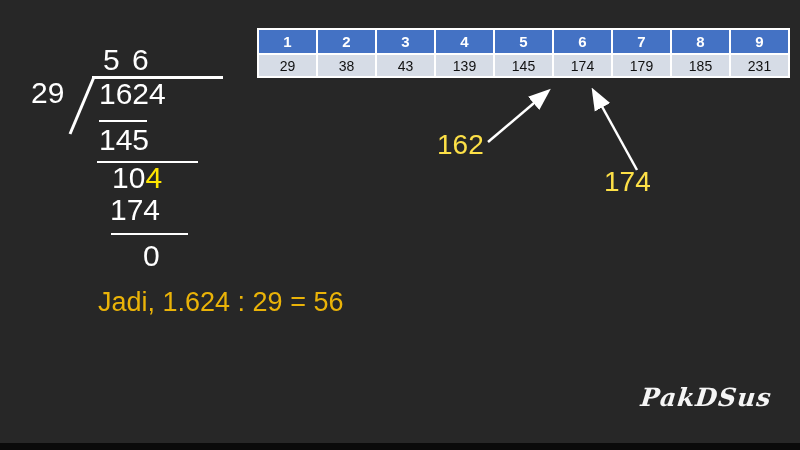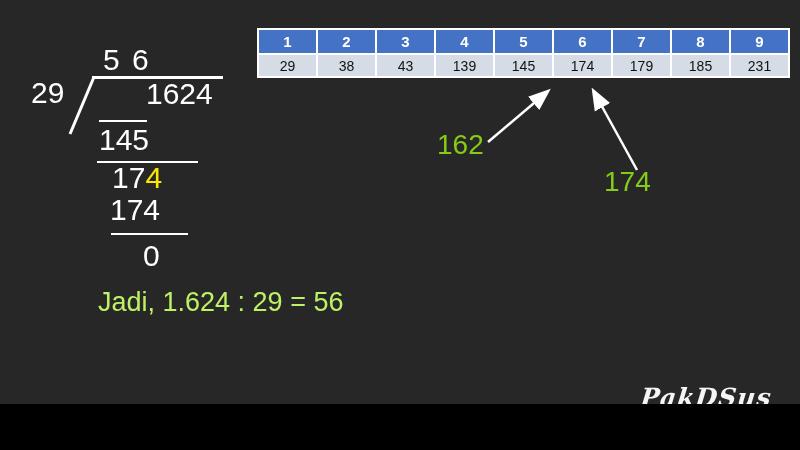"5 6" .slide { height: 404px -> 450px }
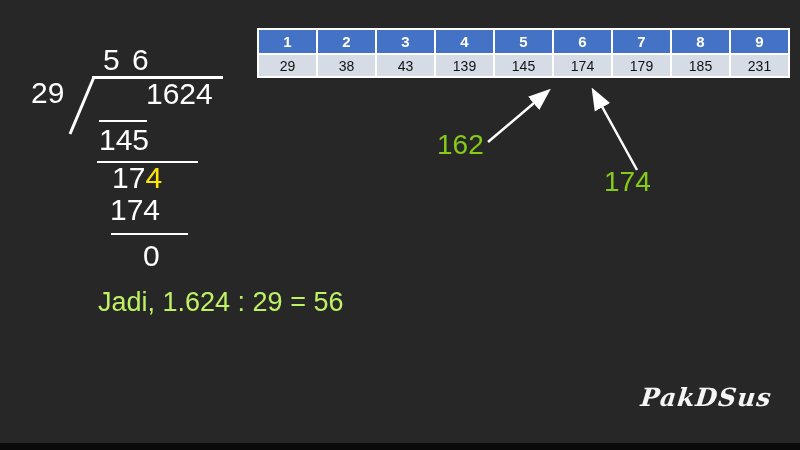"1624" div.div-num { margin-left: 47px -> none }
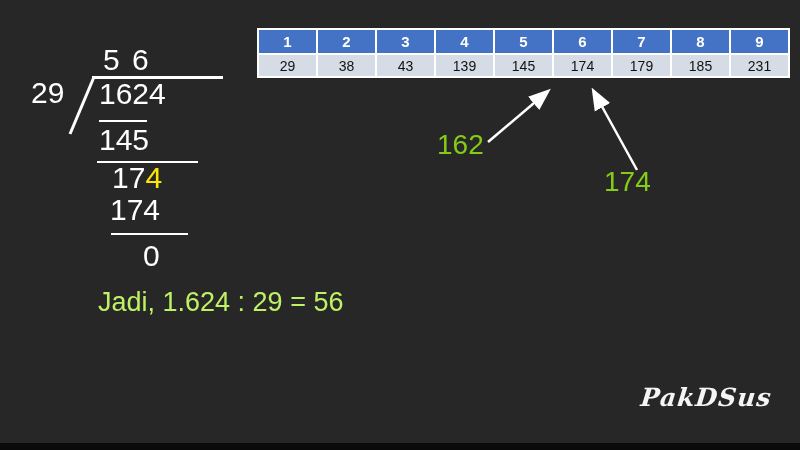"162" .annot { color: #84cc16 -> #fde047 }
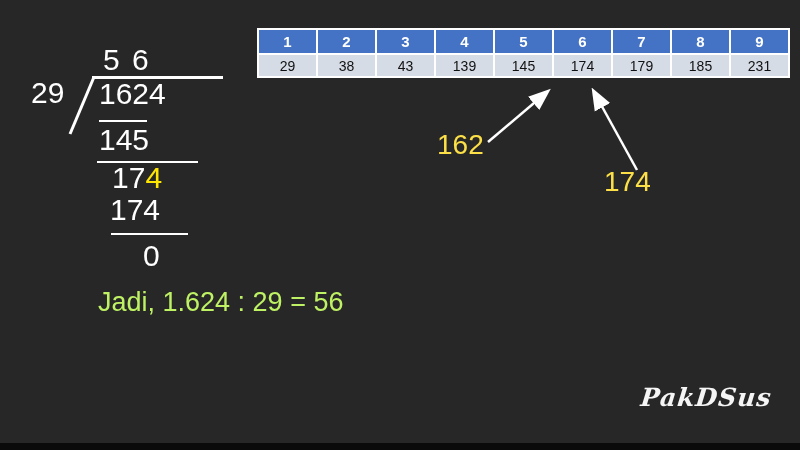"17" span { text: 17 -> 10 }
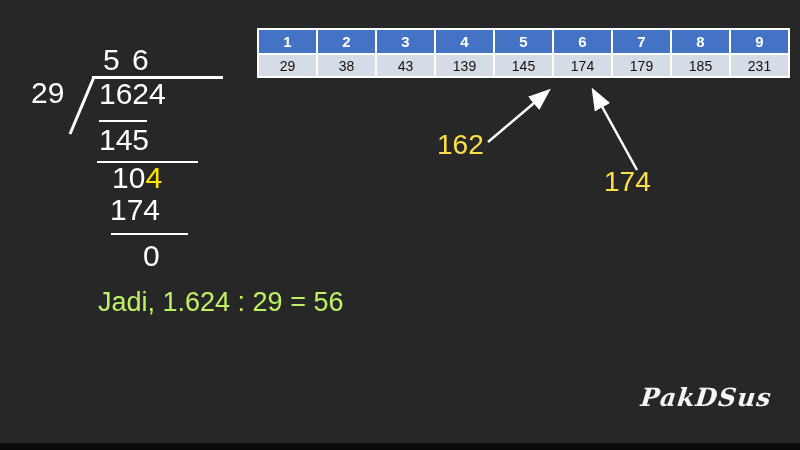"Jadi, 1.624 : 29 =" .conclusion { color: #bef264 -> #eab308 }
